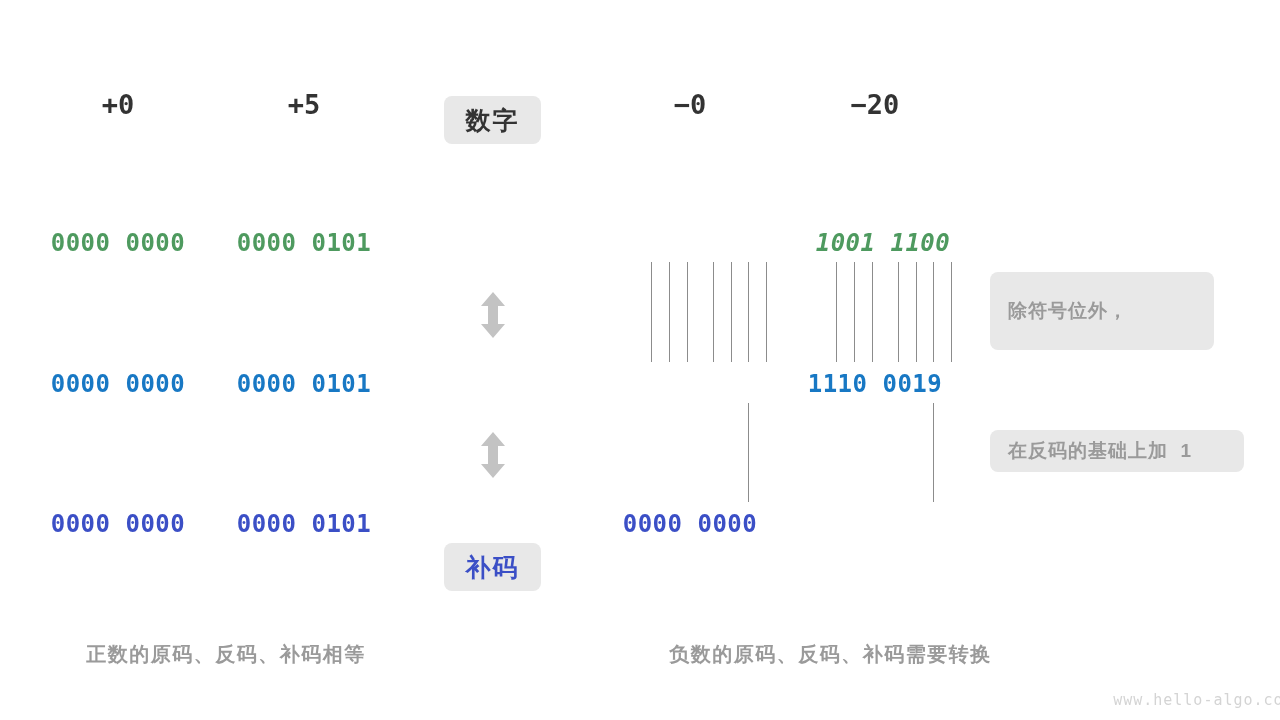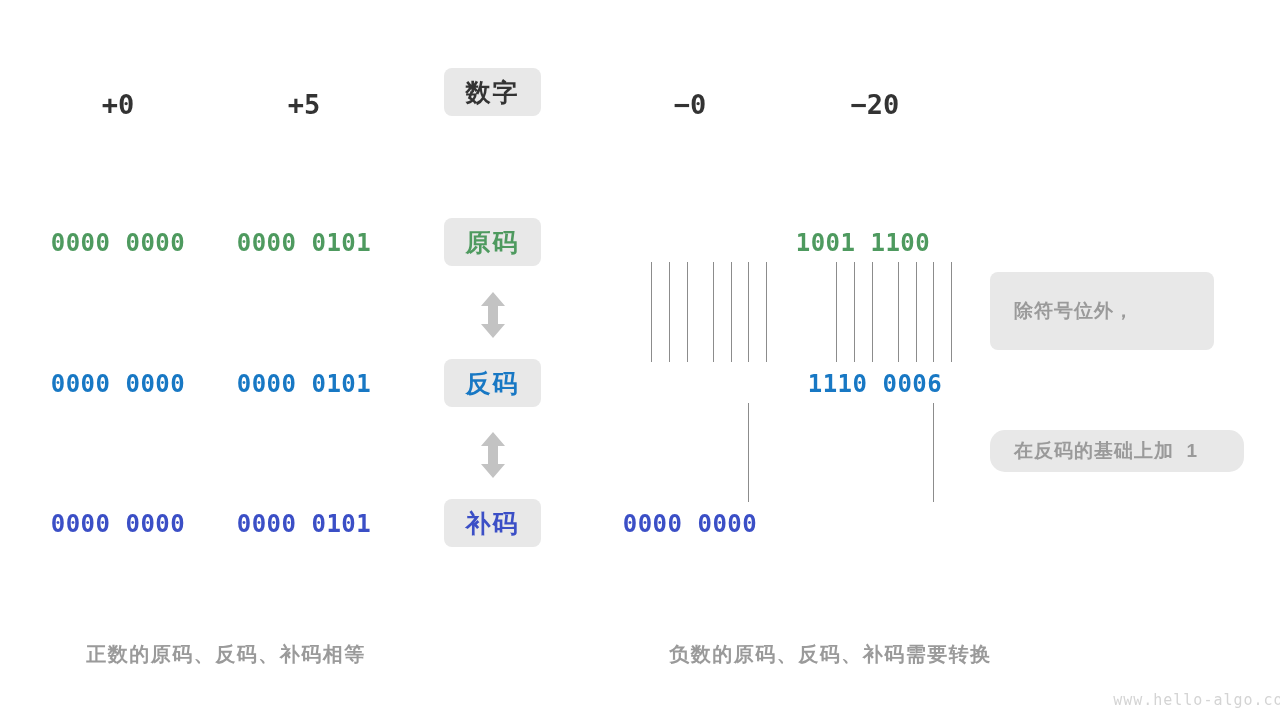"数字" div.chip { top: 68px -> 96px }
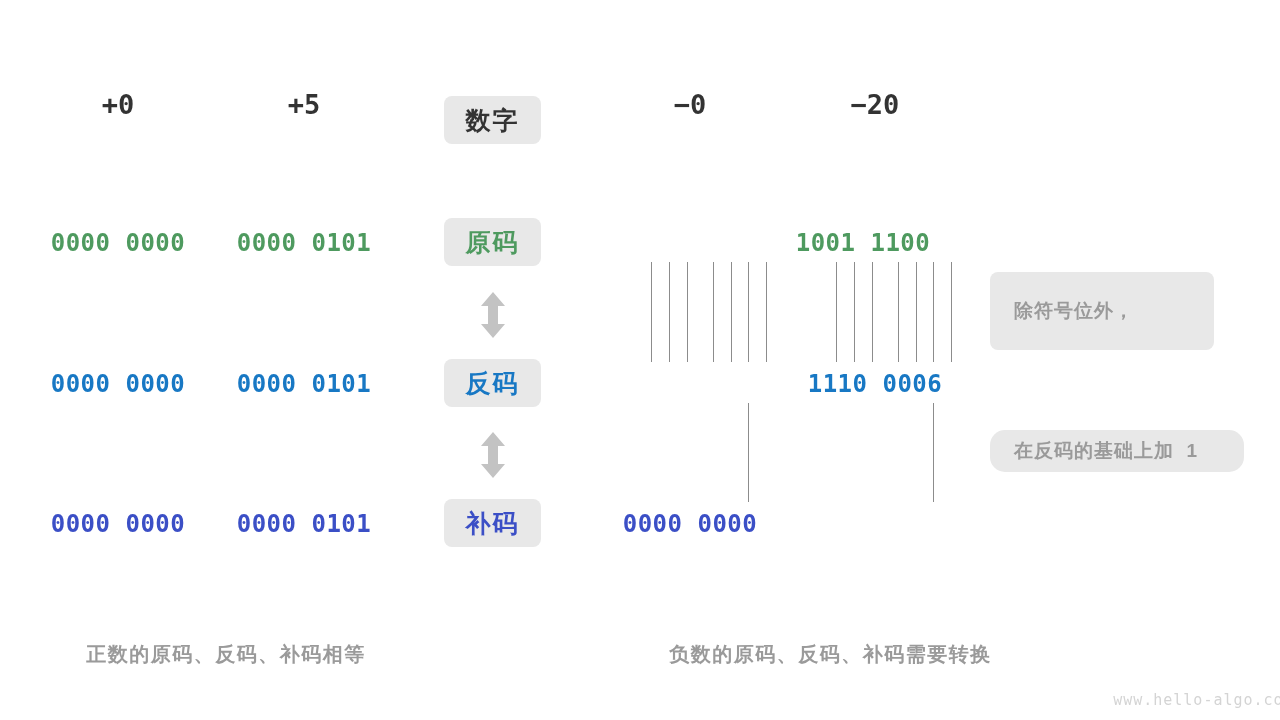"原码" div.chip { html: <div> <span>原码</span> </div> -> none }
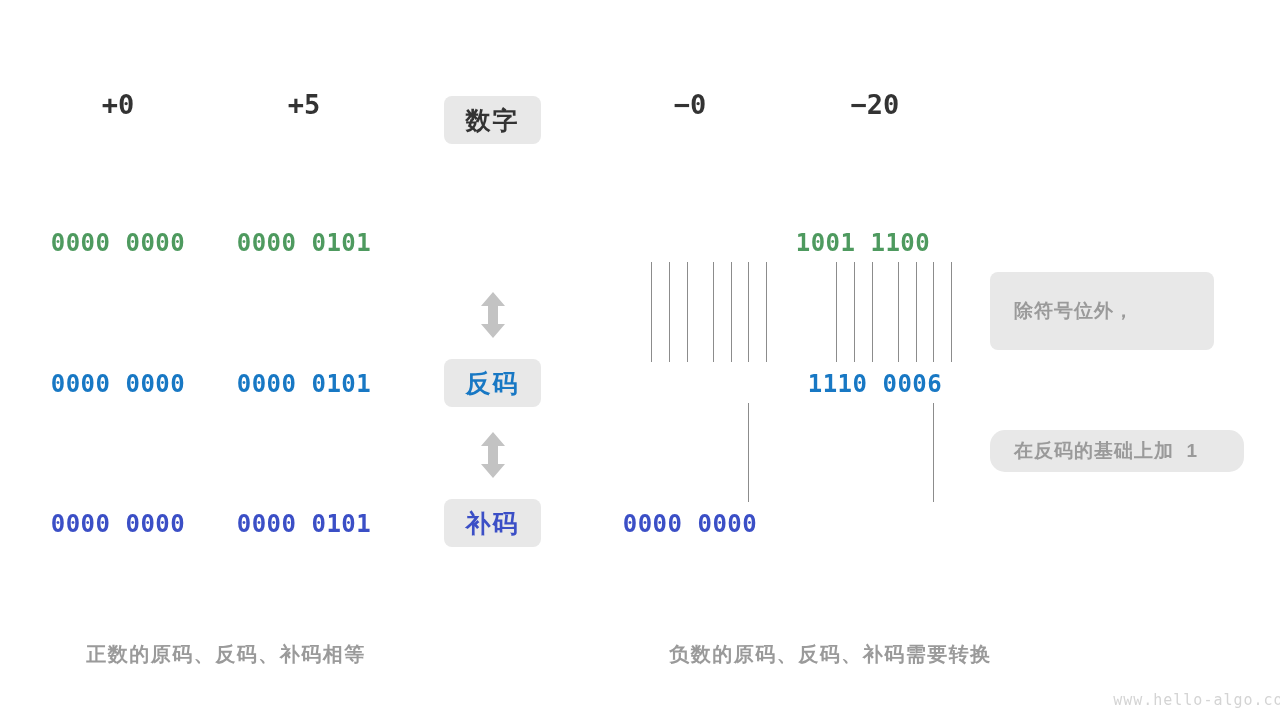"1001 1100" div.cell { font-style: none -> italic; left: 773px -> 793px }
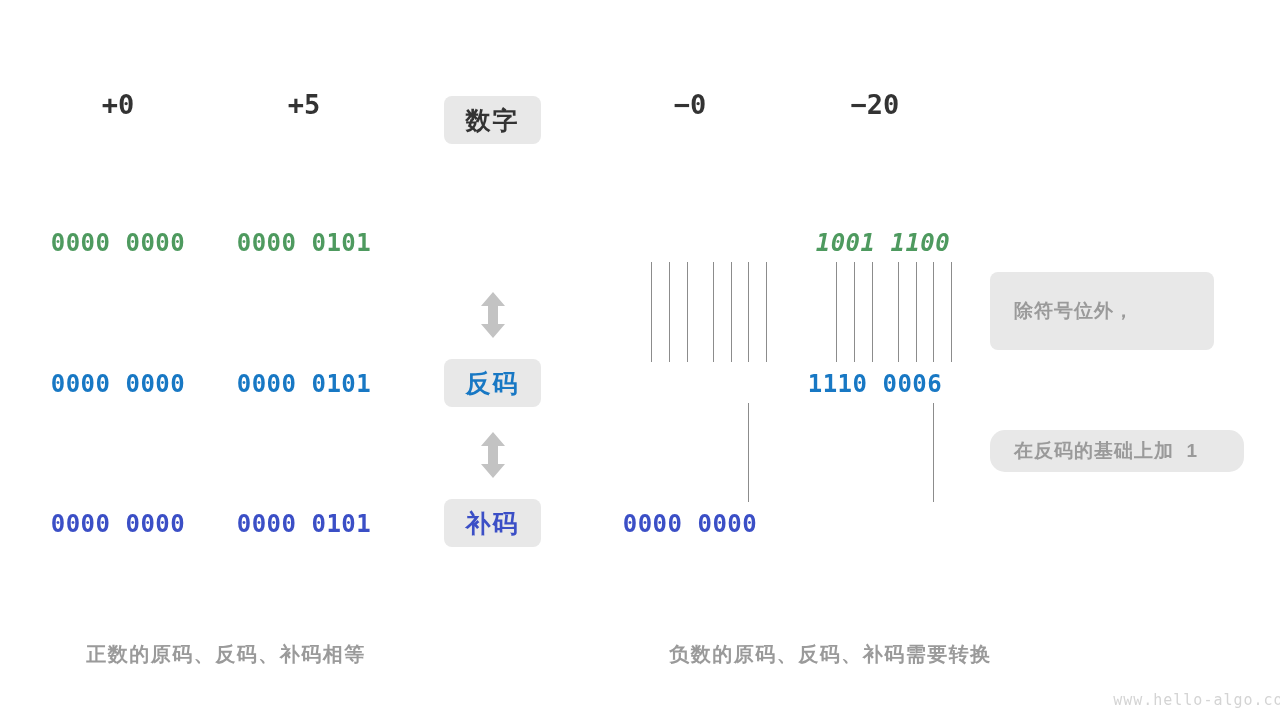"除符号位外，" .note { padding: 0 24px -> 0 18px }
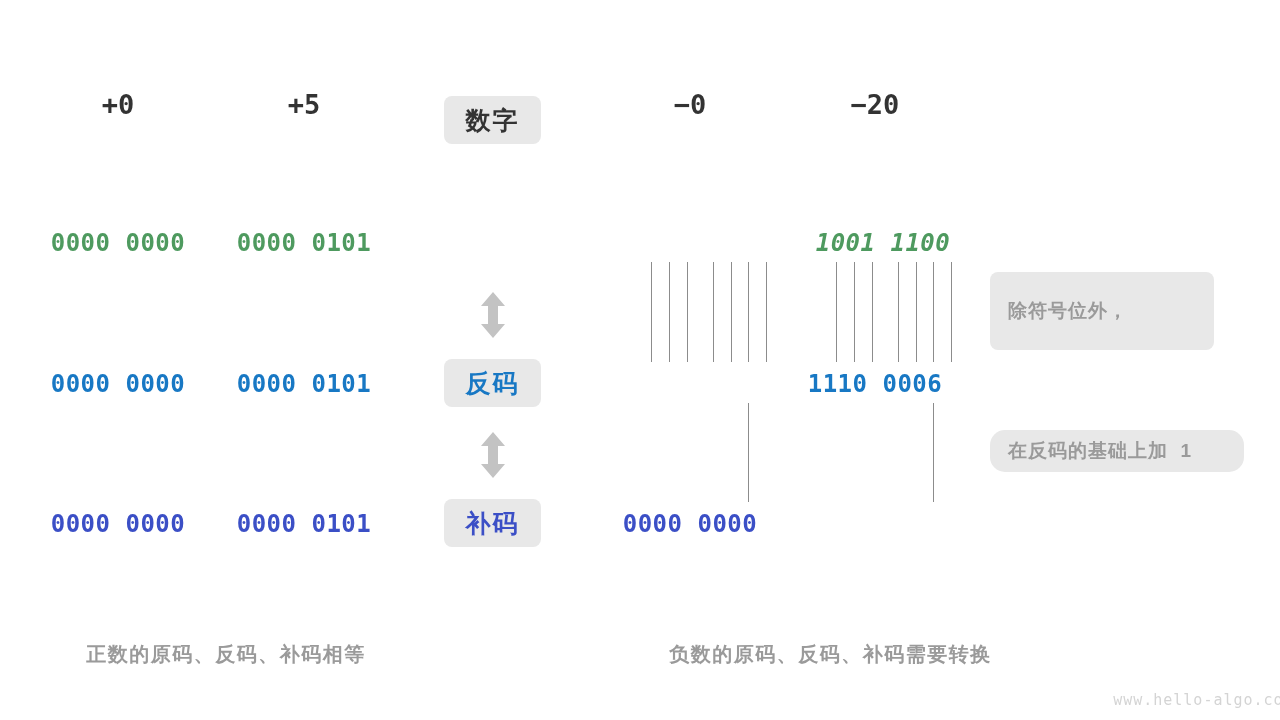"反码" div.chip { html: <div> <span>反码</span> </div> -> none }
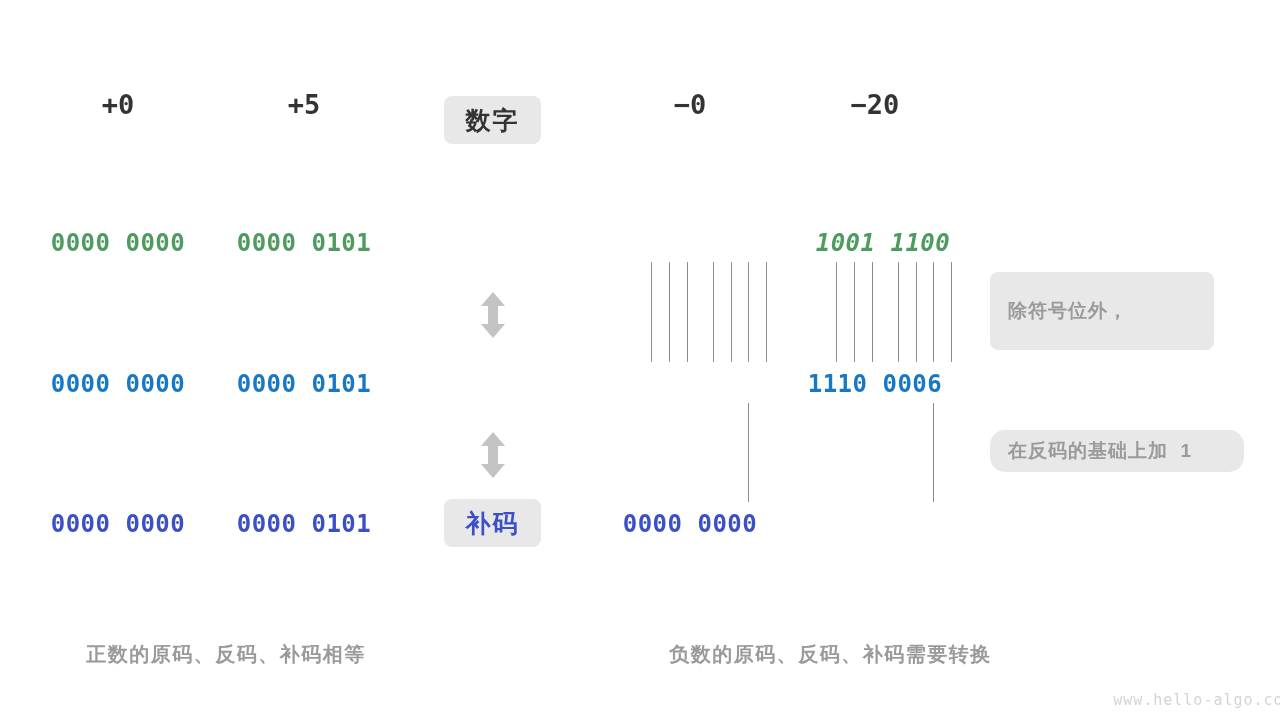"1110 0006" span { text: 0006 -> 0019 }
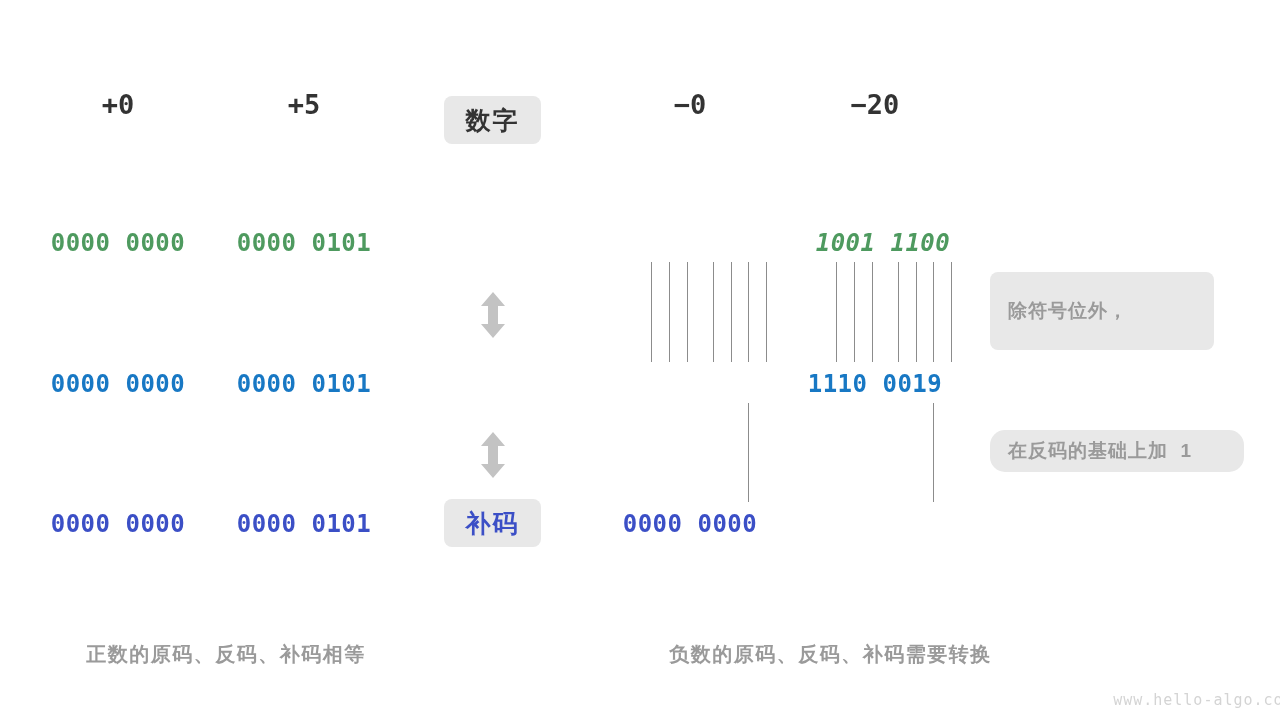"在反码的基础上加 1" div.note { border-radius: 15px -> none }
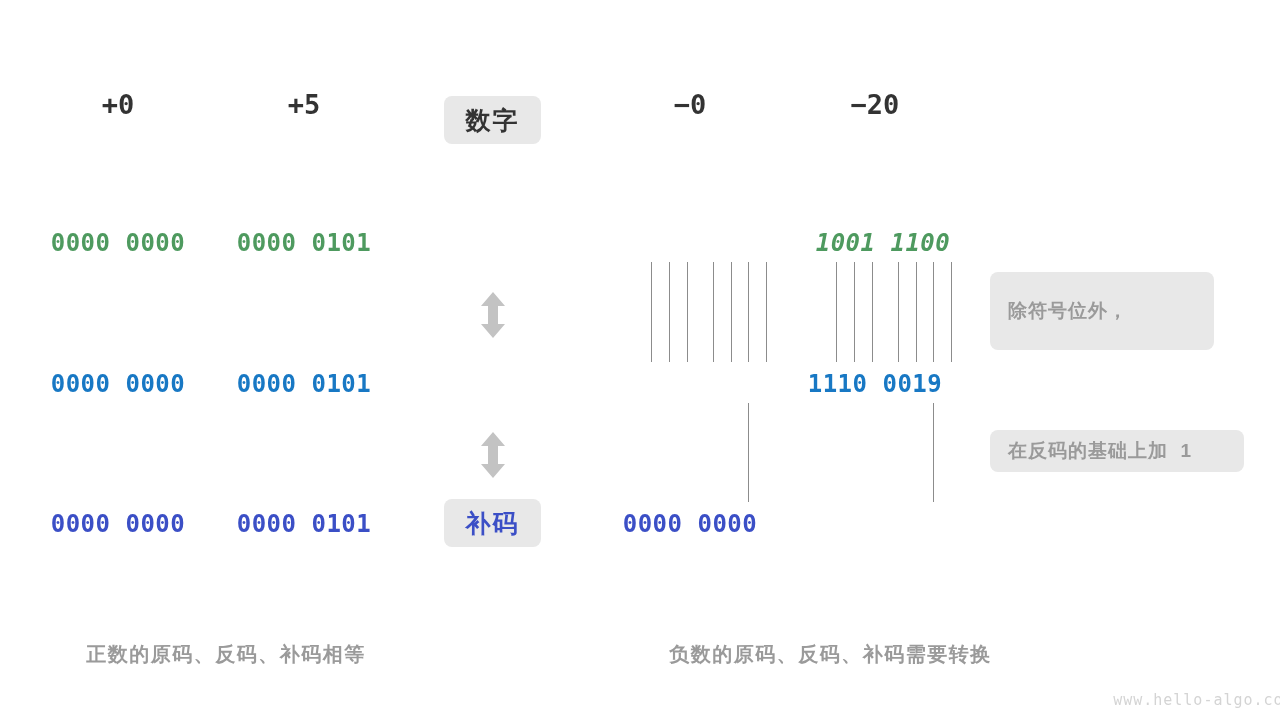"补码" .chip.indigo { margin-top: none -> 44px }
